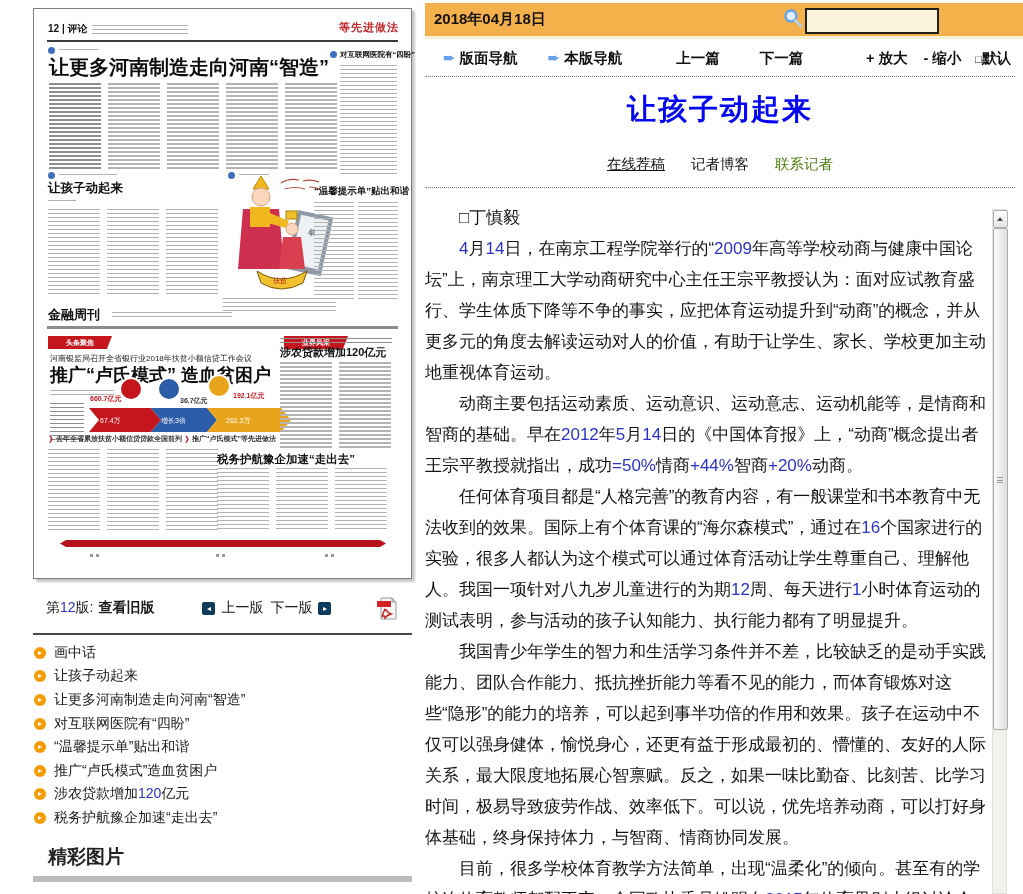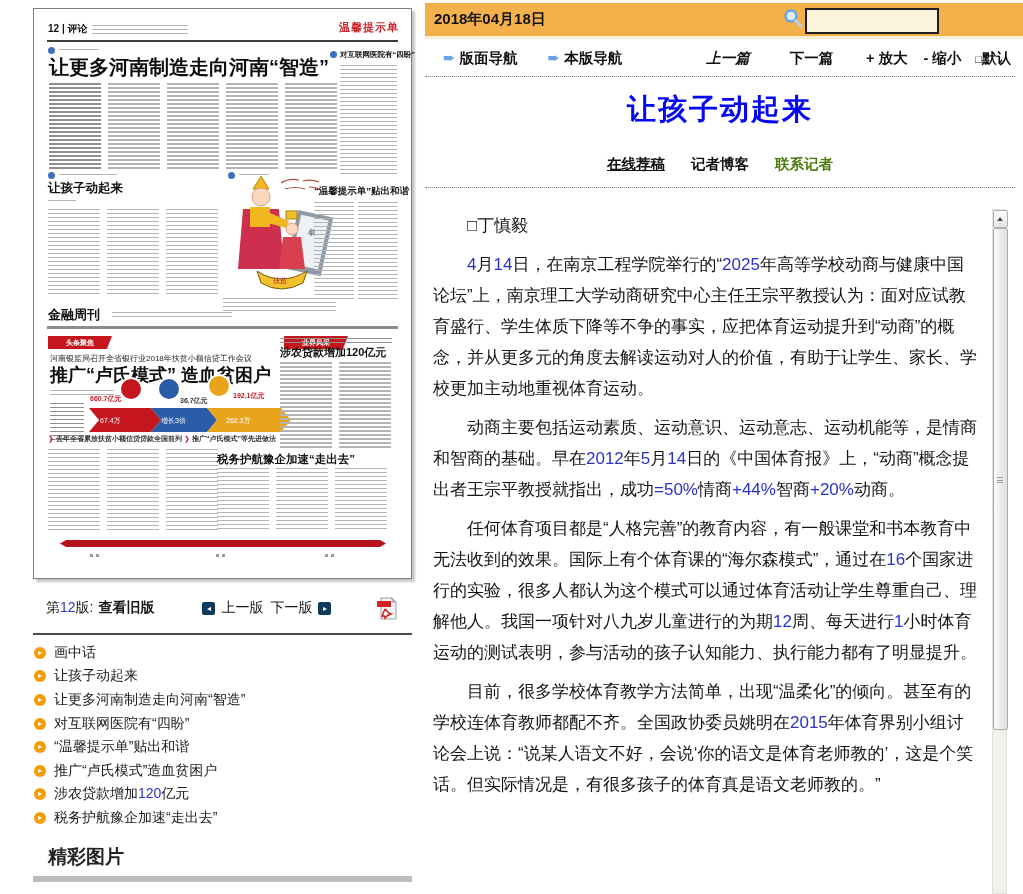"温馨提示单" div.pm { text: 温馨提示单 -> 等先进做法 }
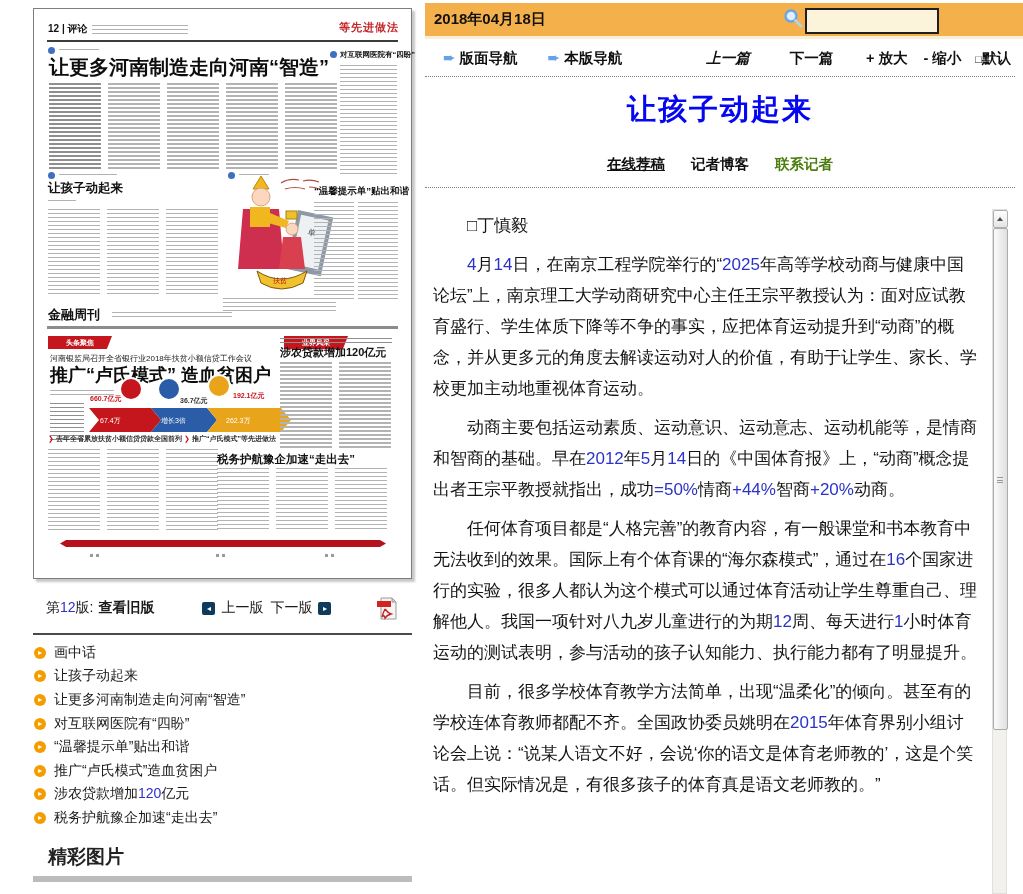"上一篇" span.lbl { font-style: italic -> none; margin-left: 84px -> 54px }
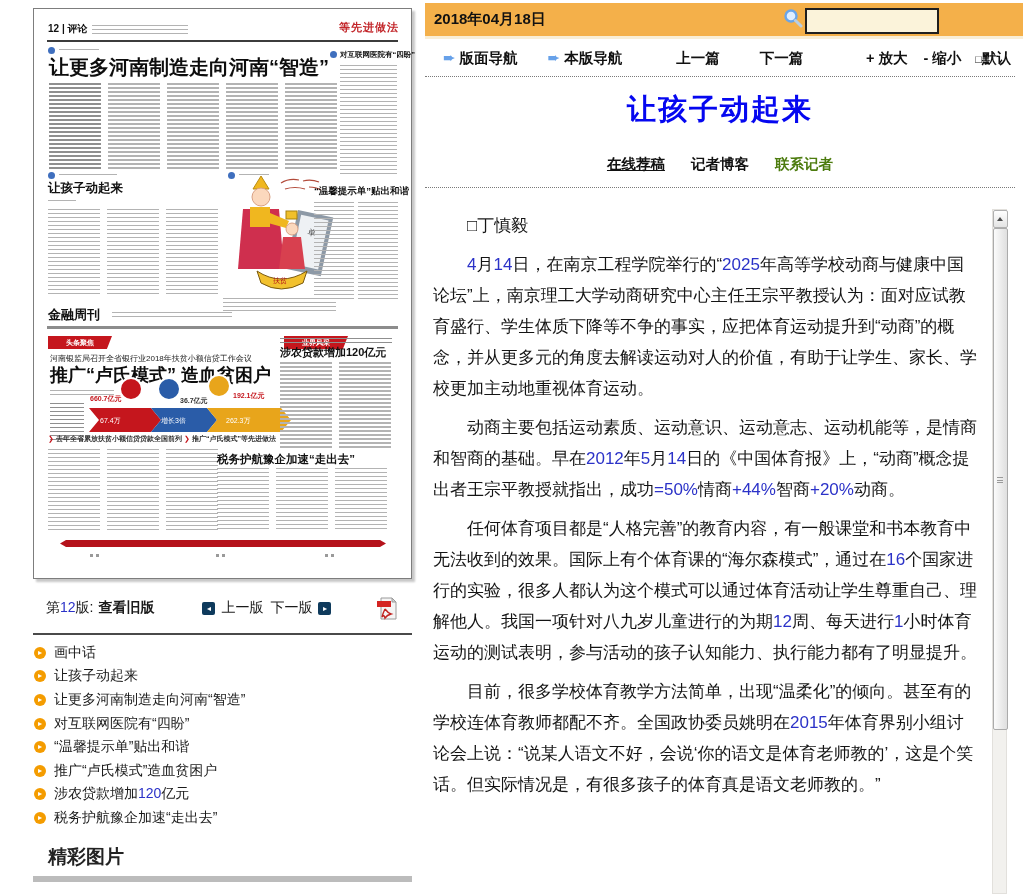"在线荐稿" .links-row span { font-weight: bold -> none }
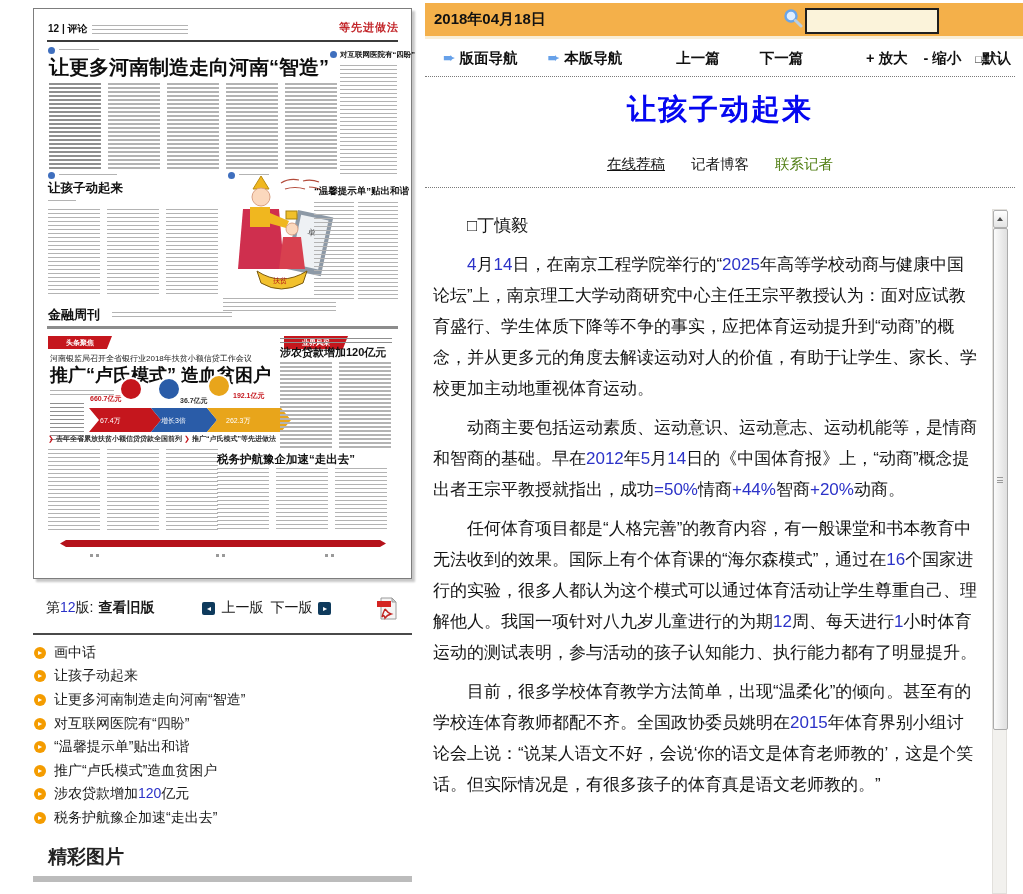"□丁慎毅" .article p { margin: 8px -> 0 }
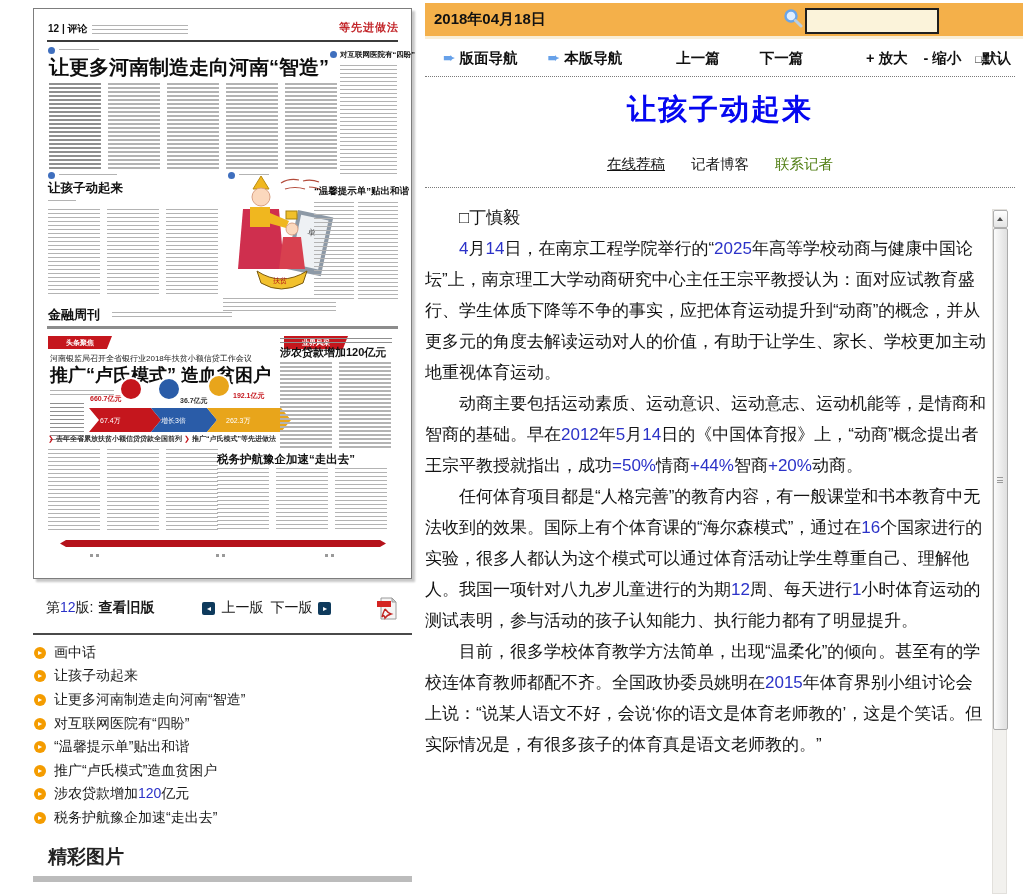"2025" span.num { text: 2025 -> 2009 }
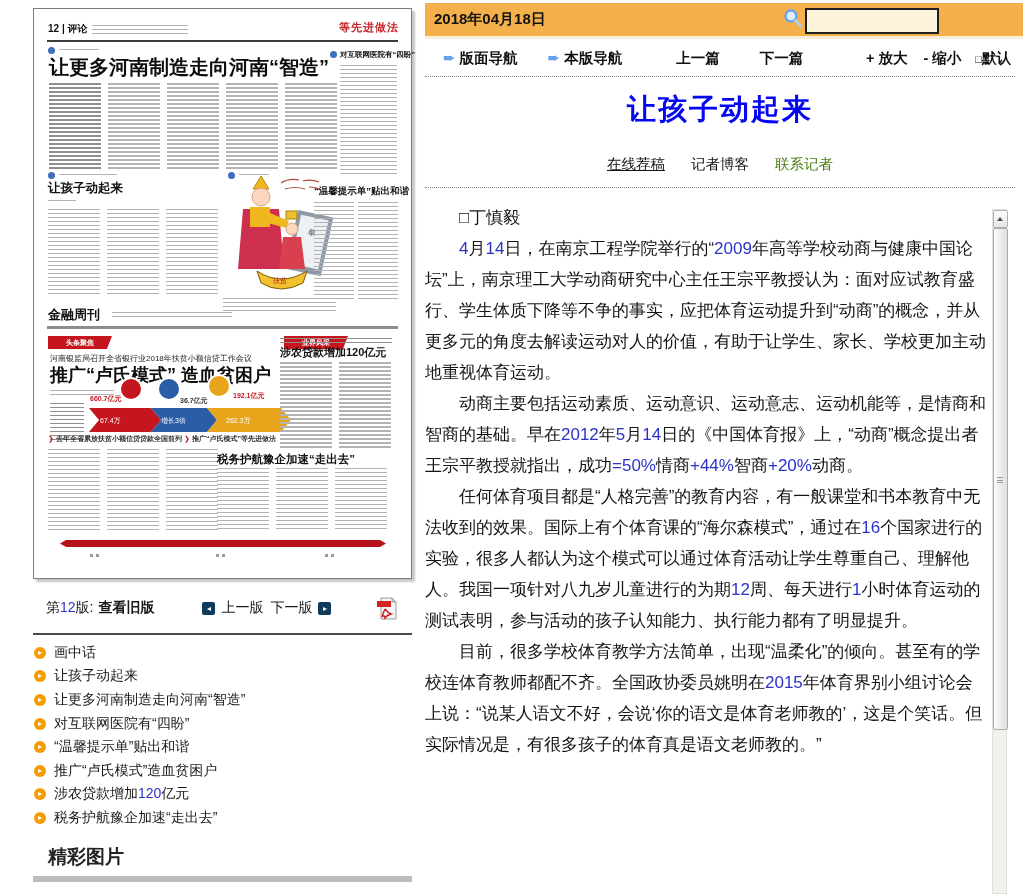"我国青少年学生的智力和生活学习条件并不差，比较缺乏的是动手实践能力、团队合作能力" p { html: none -> <p>我国青少年学生的智力和生活学习条件并不差，比较缺乏的是动手实践能力、团队合作能力、抵抗挫折能力等看不见的能力，而体育锻炼对这些“隐形”的能力的培养，可以起到事半功倍的作用和效果。孩子在运动中不仅可以强身健体，愉悦身心，还更有益于形成最初的、懵懂的、友好的人际关系，最大限度地拓展心智禀赋。反之，如果一味比勤奋、比刻苦、比学习时间，极易导致疲劳作战、效率低下。可以说，优先培养动商，可以打好身体基础，终身保持体力，与智商、情商协同发展。</p> }
